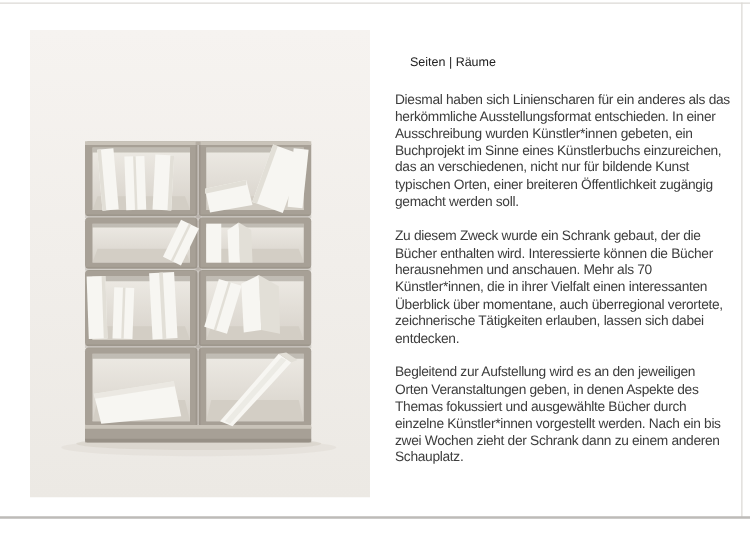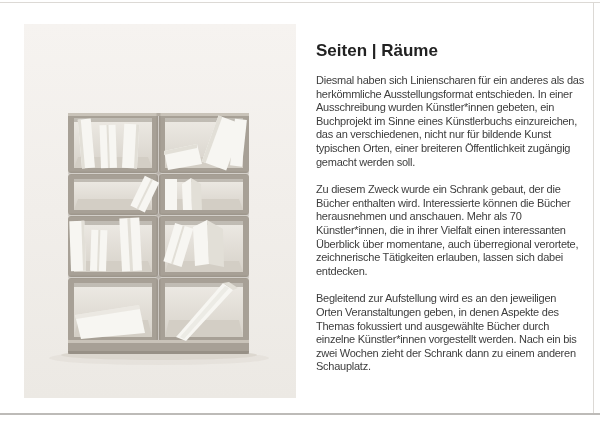"Seiten | Räume" .article h1 { font-size: 17px -> 10px; font-weight: bold -> normal; margin: 0 0 16px 0 -> 0 0 16px 12px }
